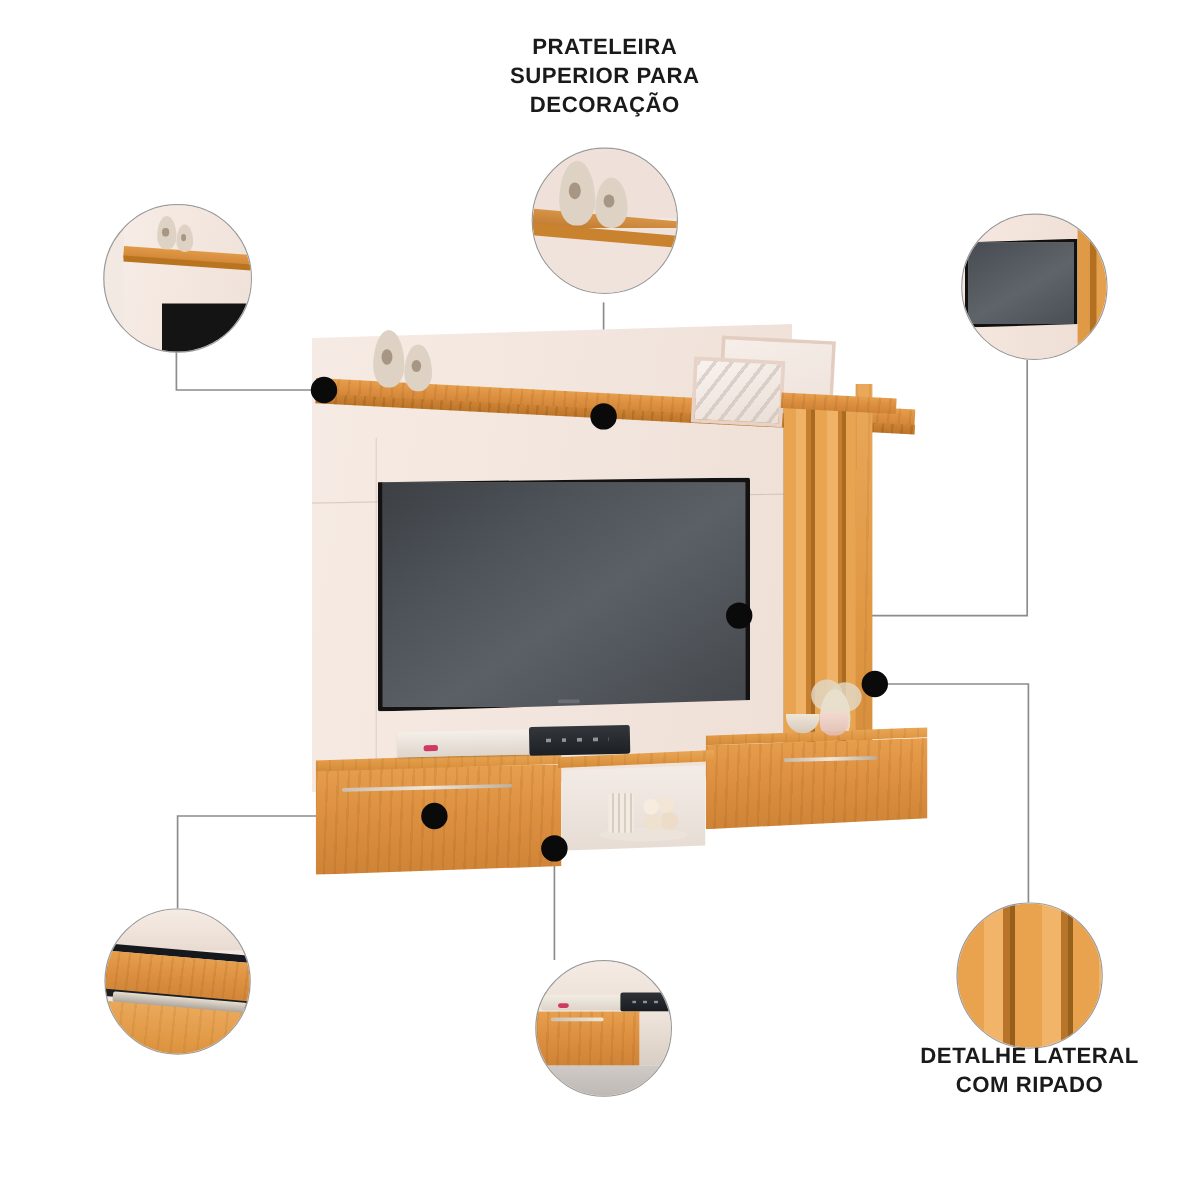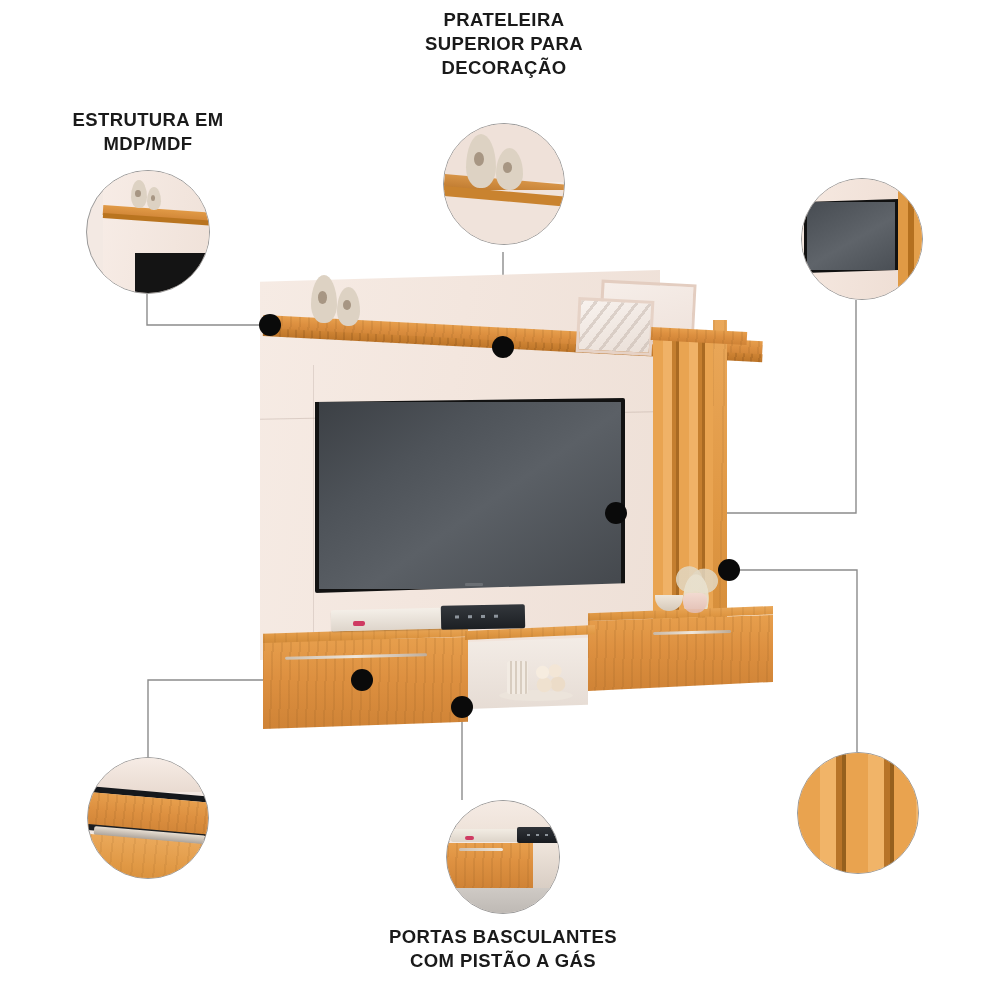"PRATELEIRA" div.label { top: 8px -> 27px }
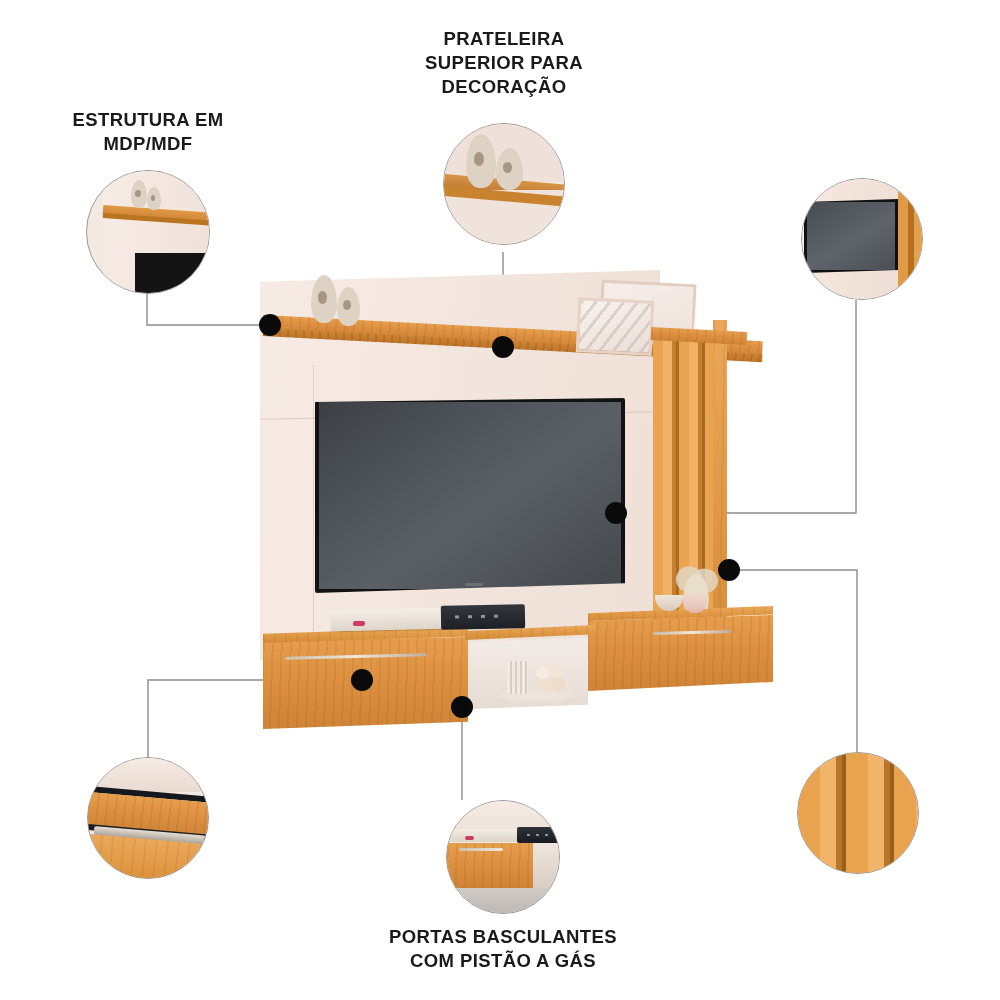"ESTRUTURA EM" div.label { html: <div>ESTRUTURA EM MDP/MDF</div> -> none }
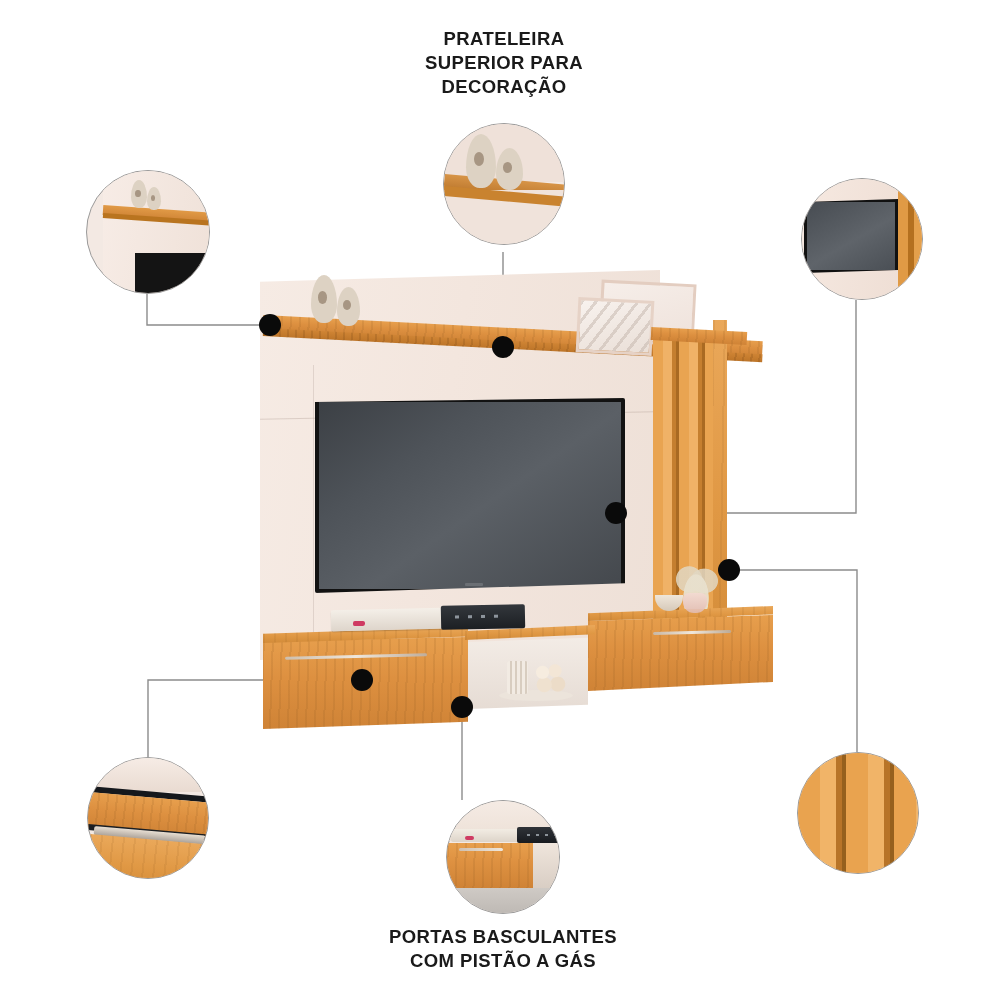"DETALHE LATERAL" div.label { html: none -> <div>DETALHE LATERAL COM RIPADO</div> }
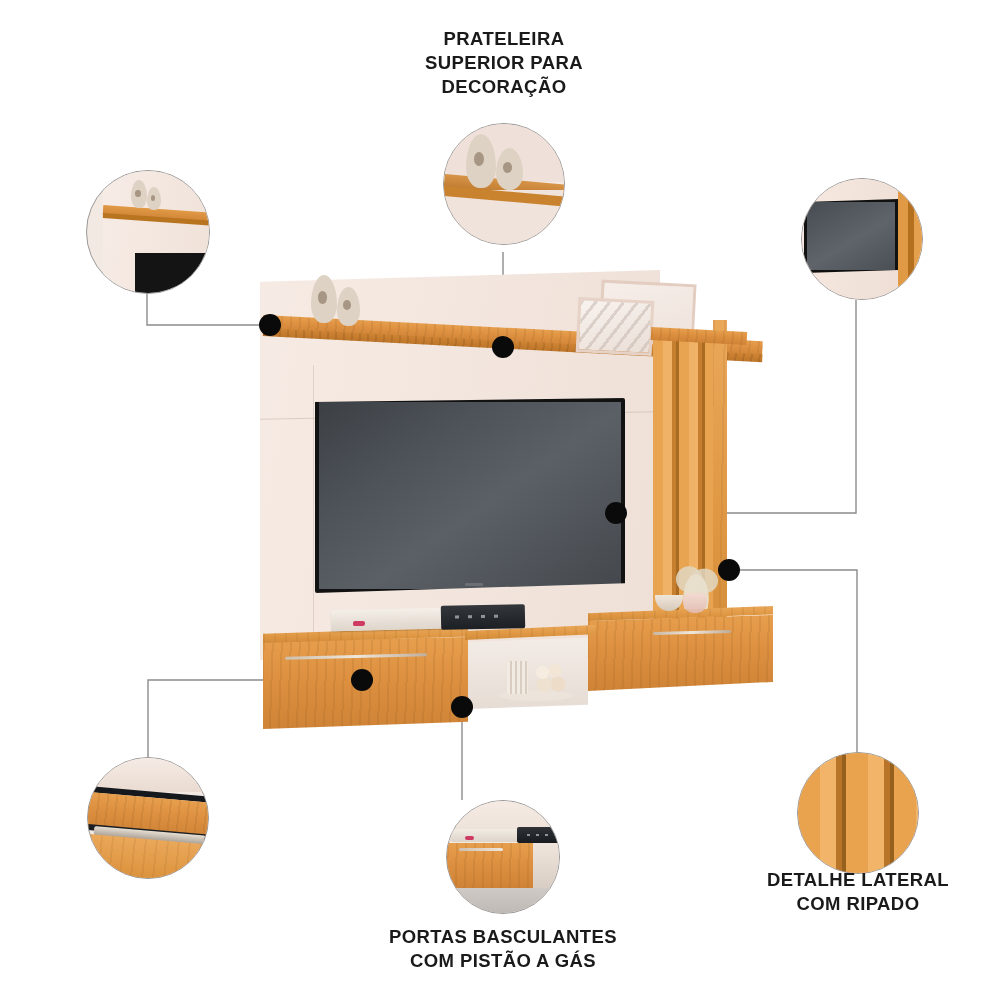"PORTAS BASCULANTES" div.label { html: <div>PORTAS BASCULANTES COM PISTÃO A GÁS</div> -> none }
